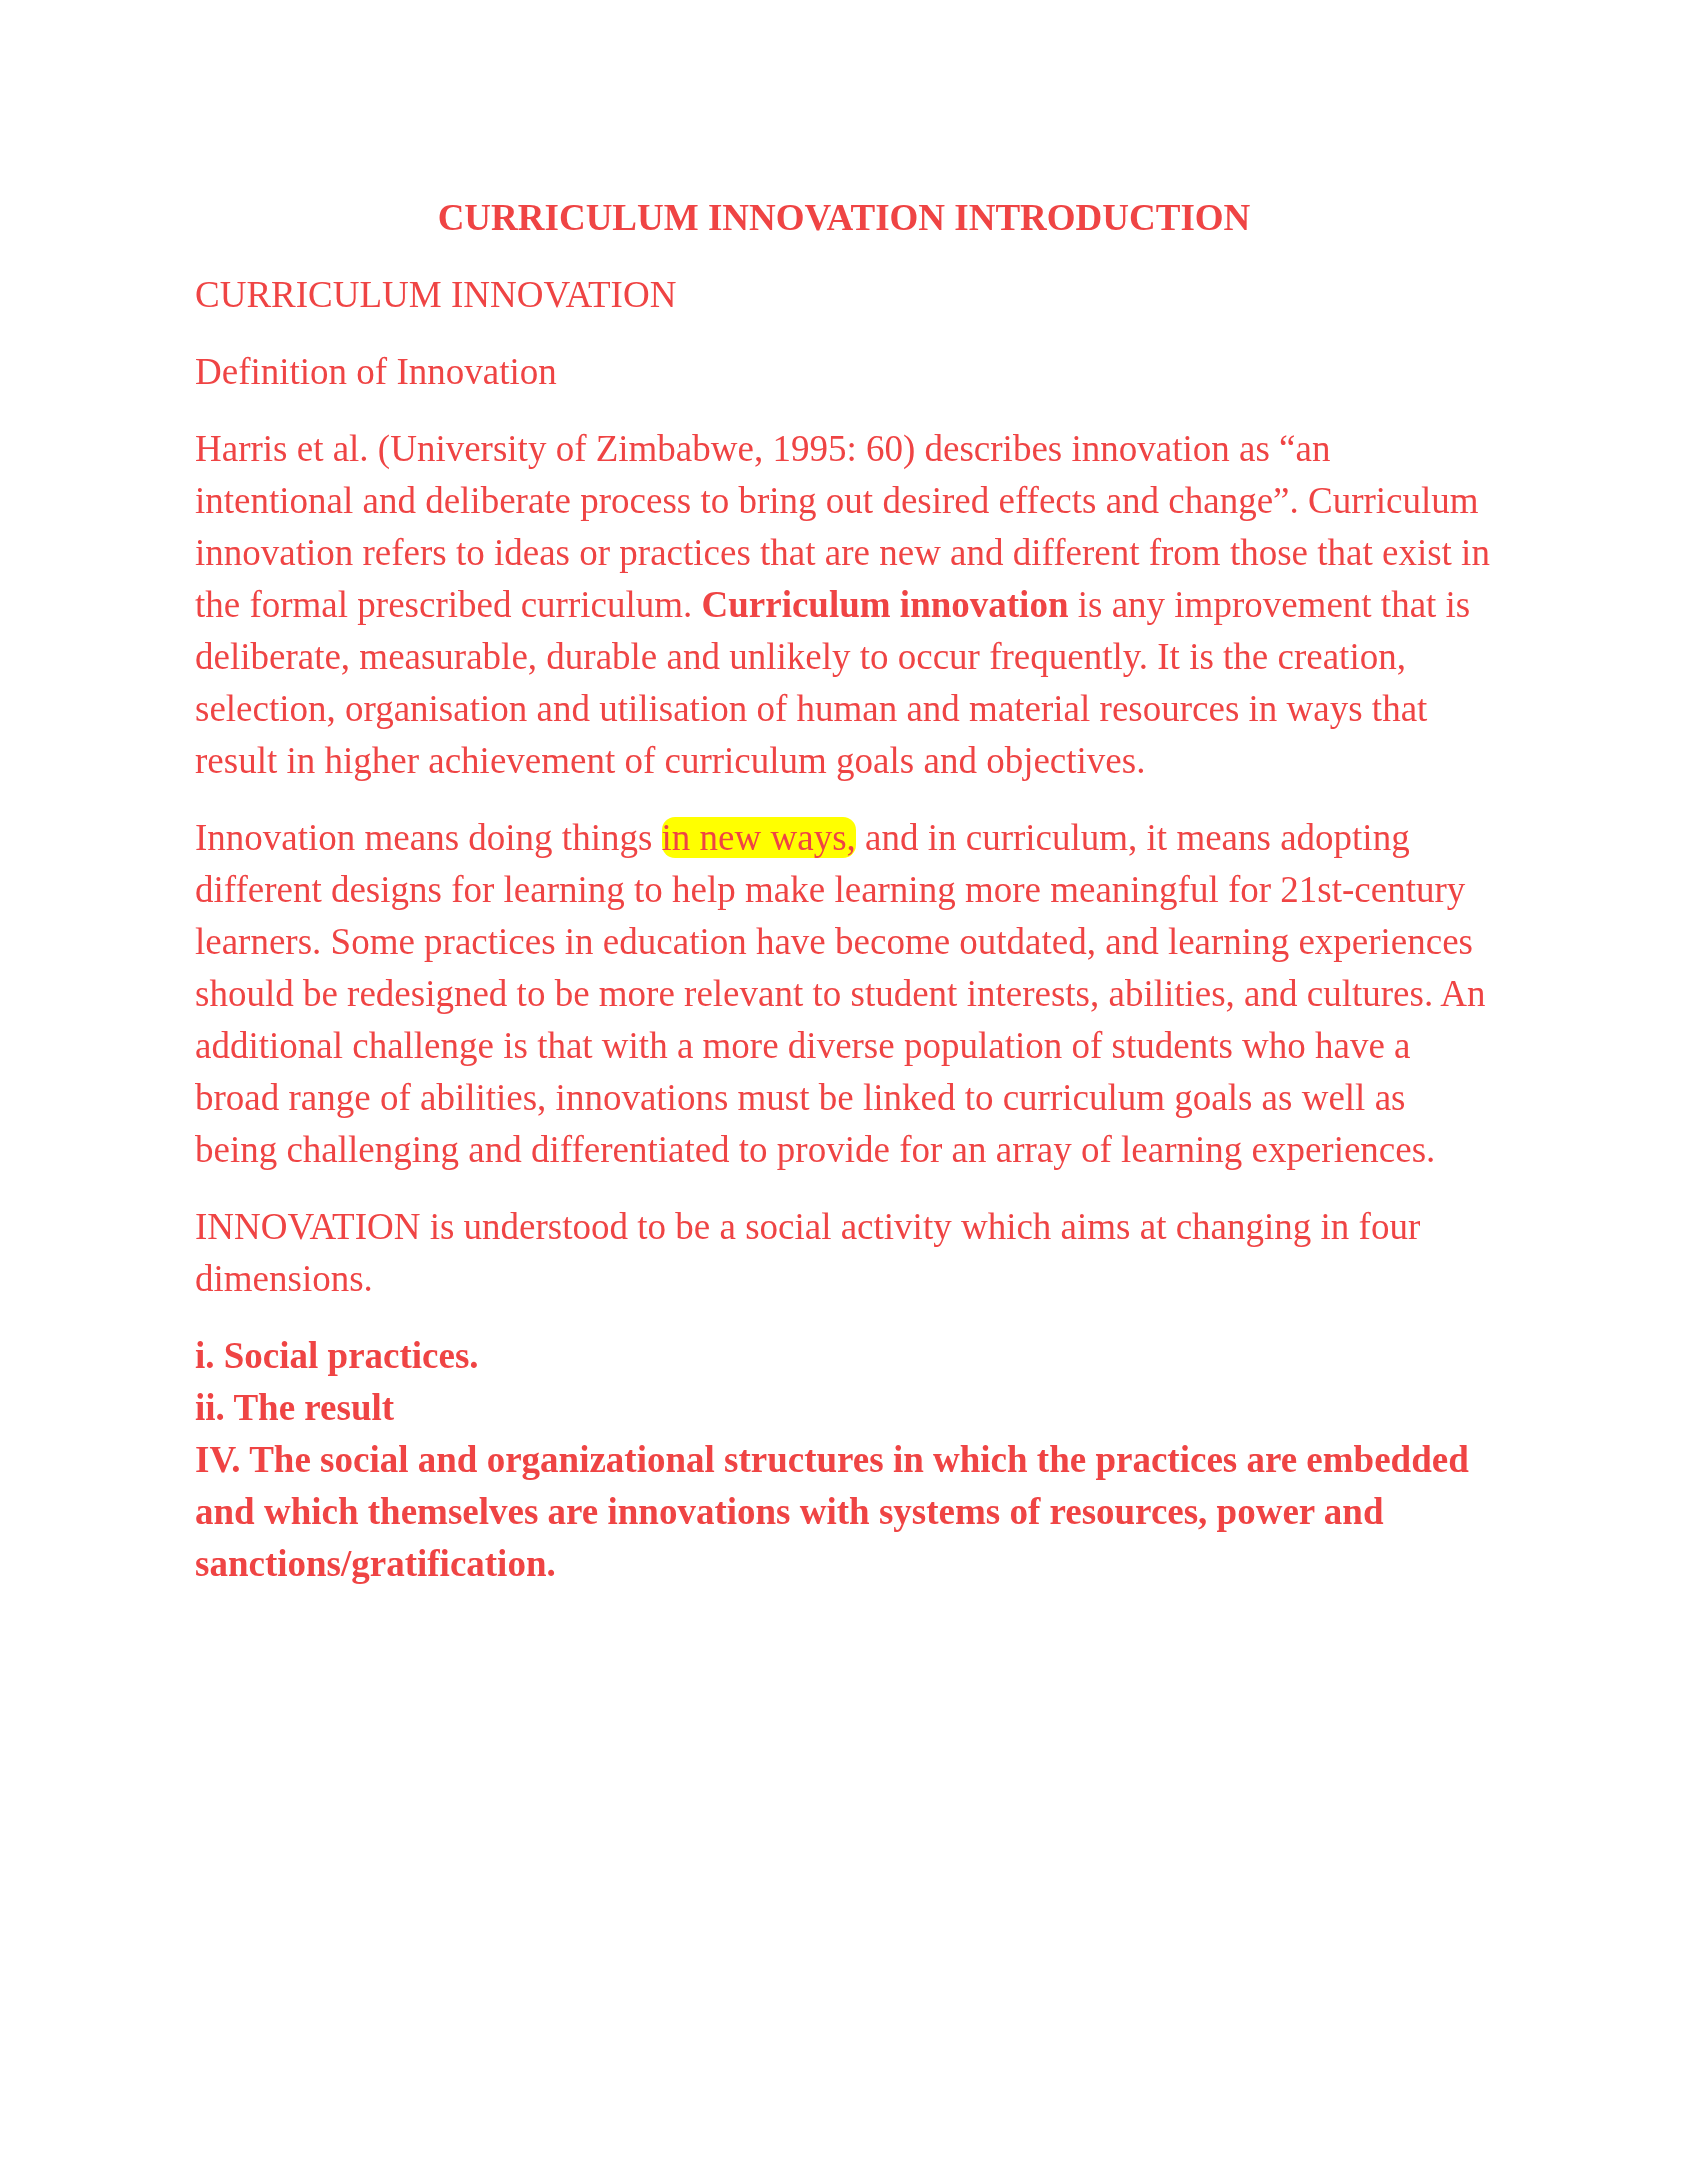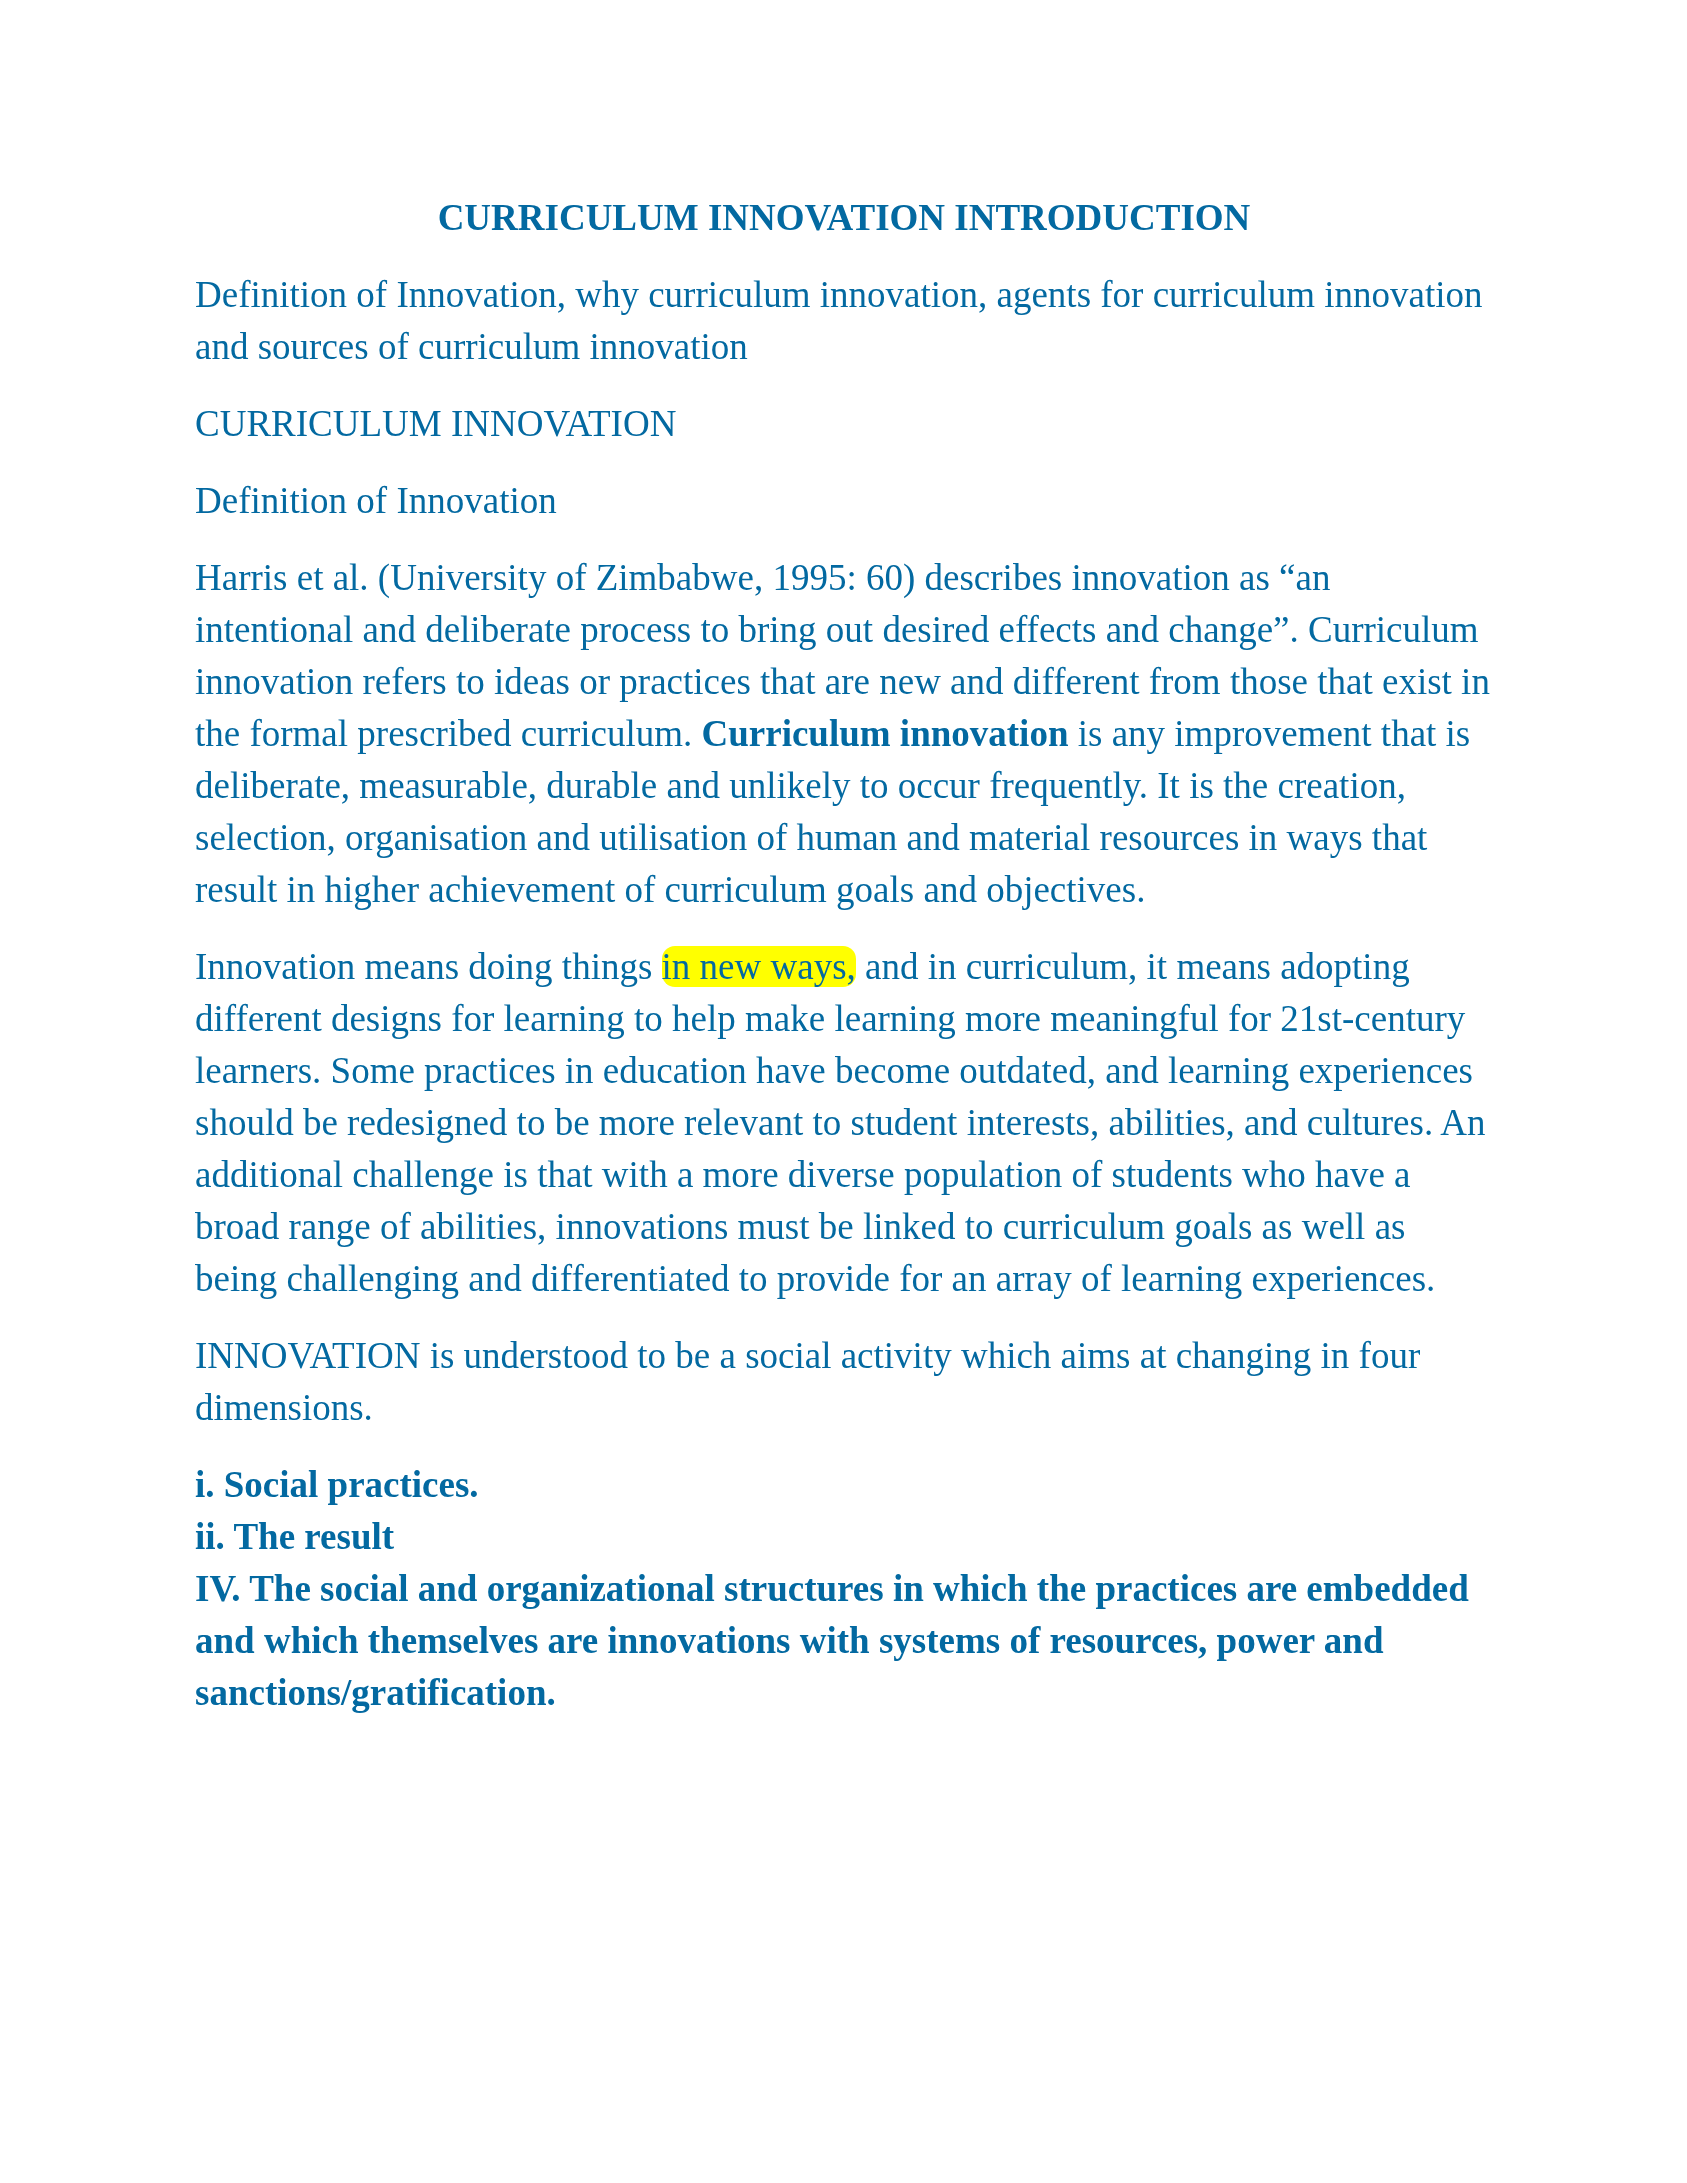"CURRICULUM INNOVATION INTRODUCTION" .page { color: #0369a1 -> #ef4444 }
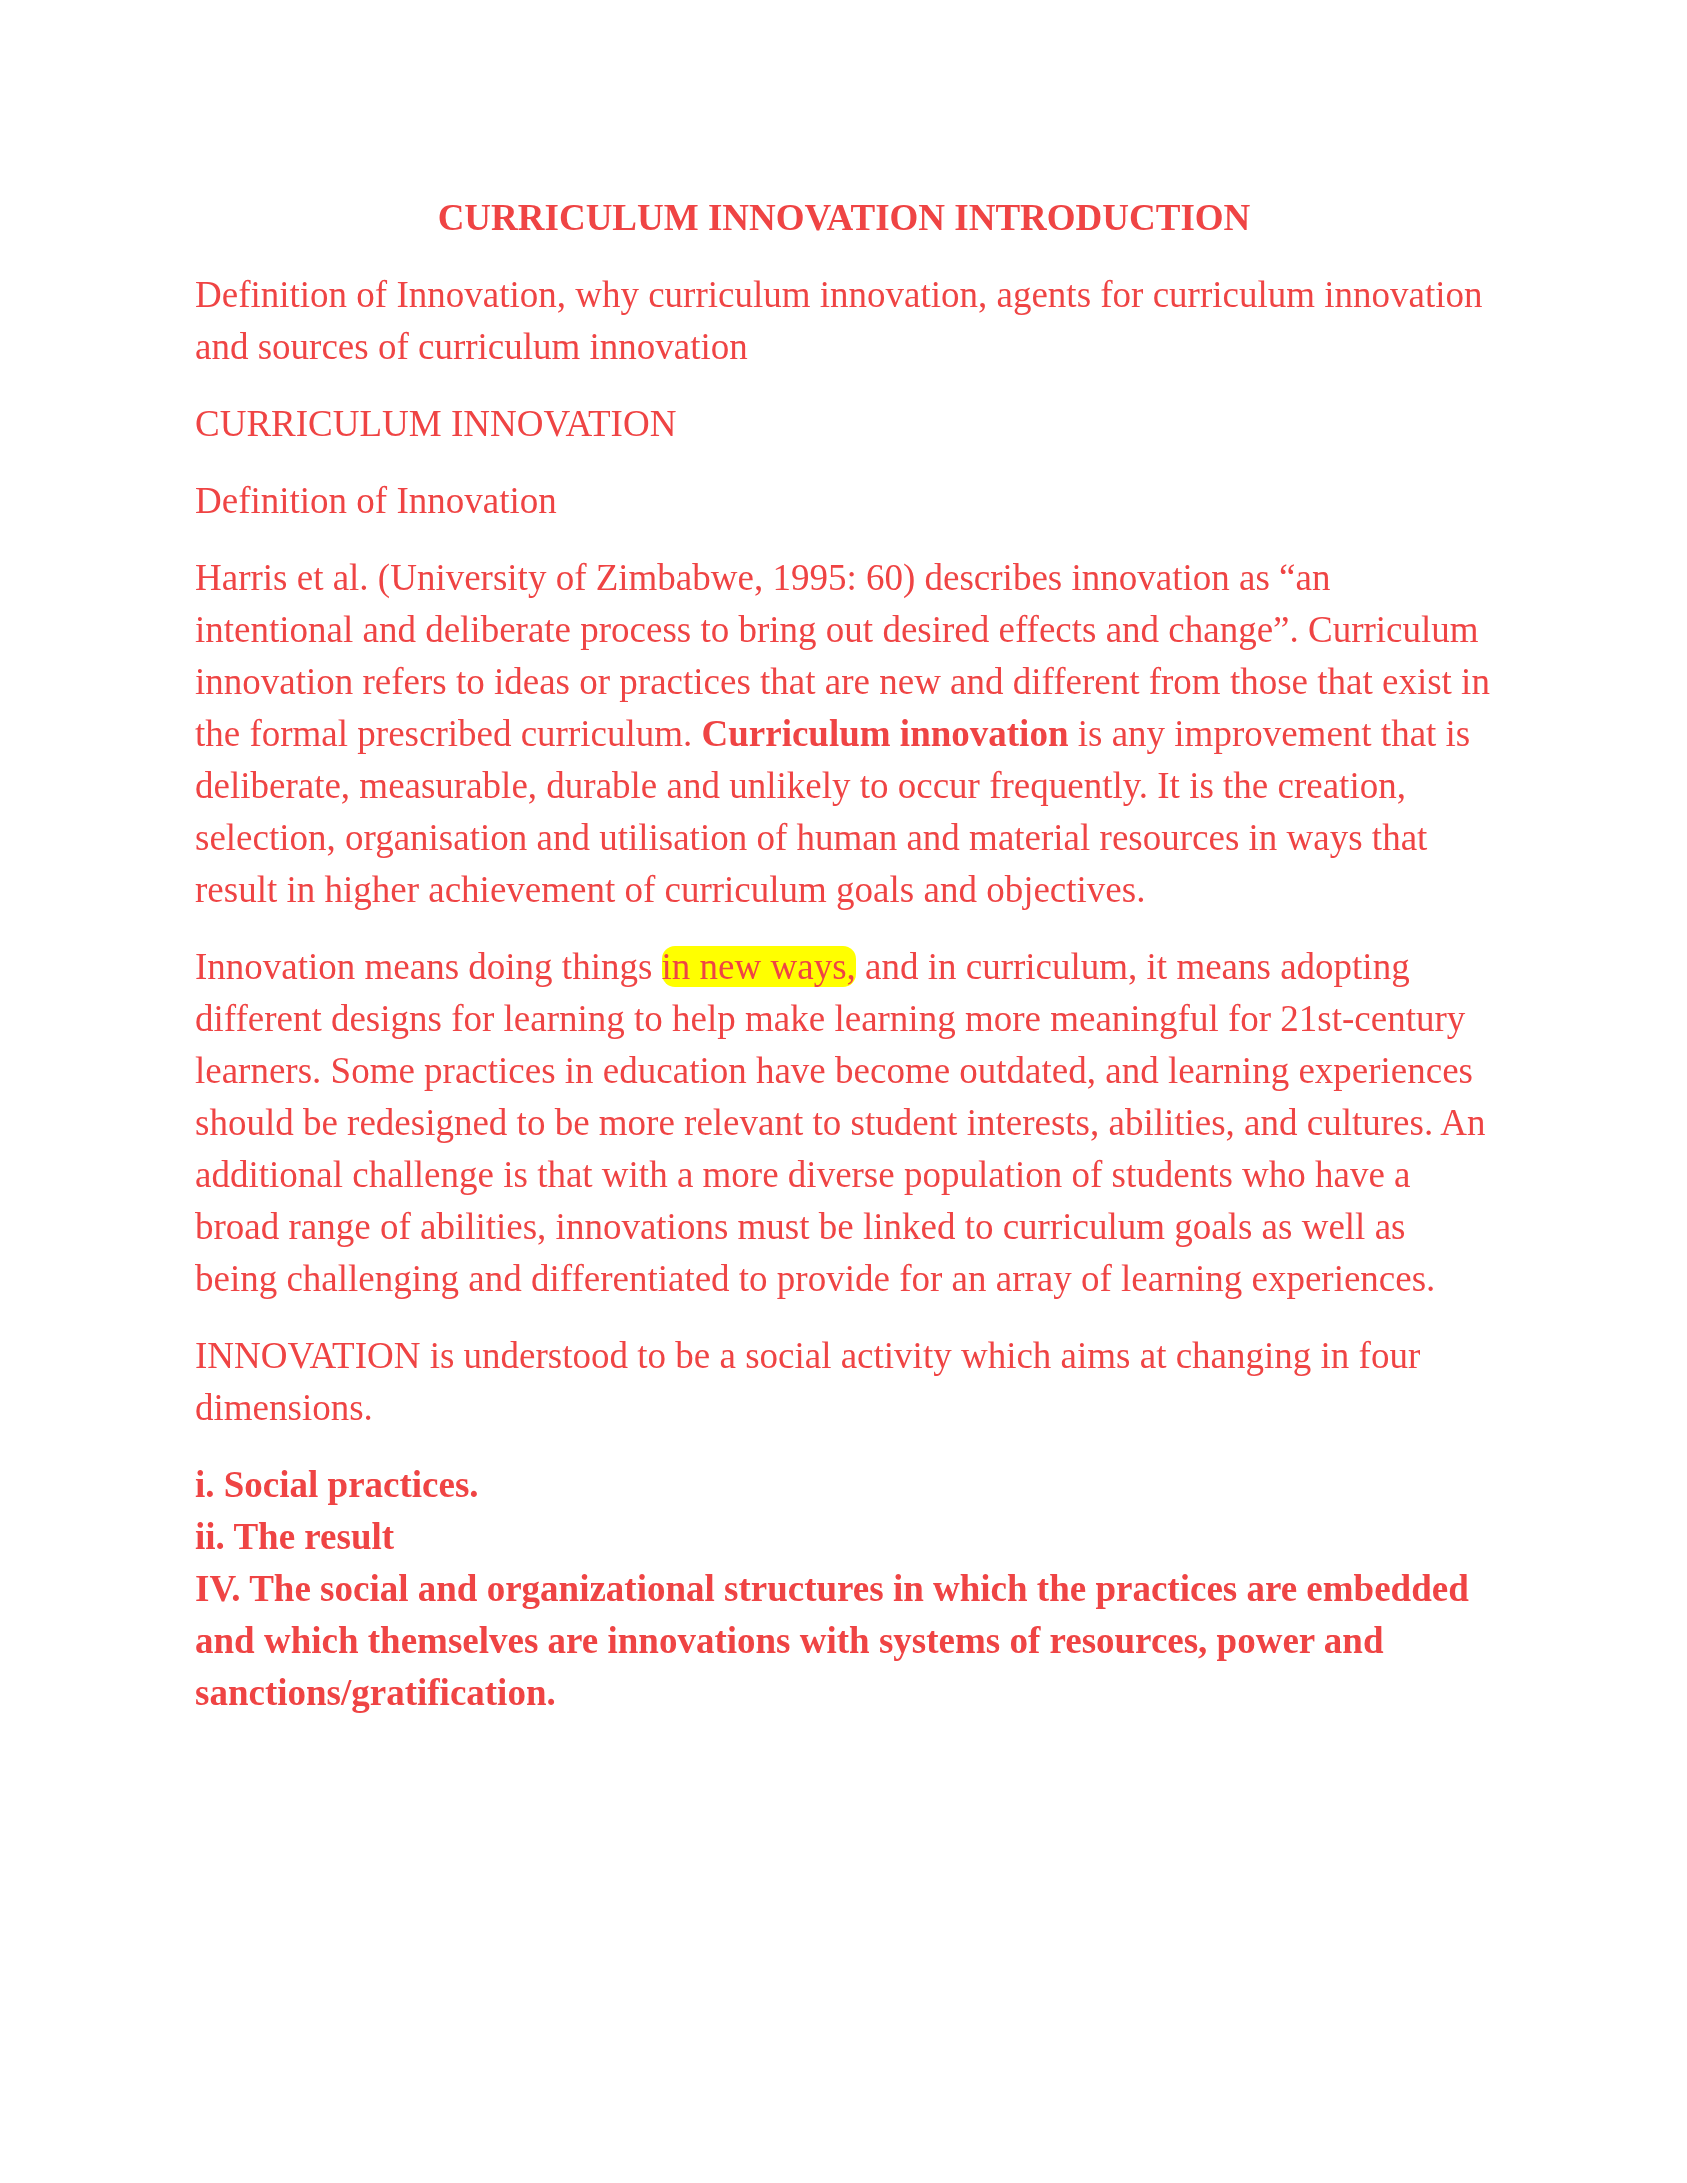"Definition of Innovation, why curriculum" p.para { html: <p><span>Definition of Innovation, why curriculum innovation, agents for curriculum innovation and sources of curriculum innovation</span></p> -> none }
